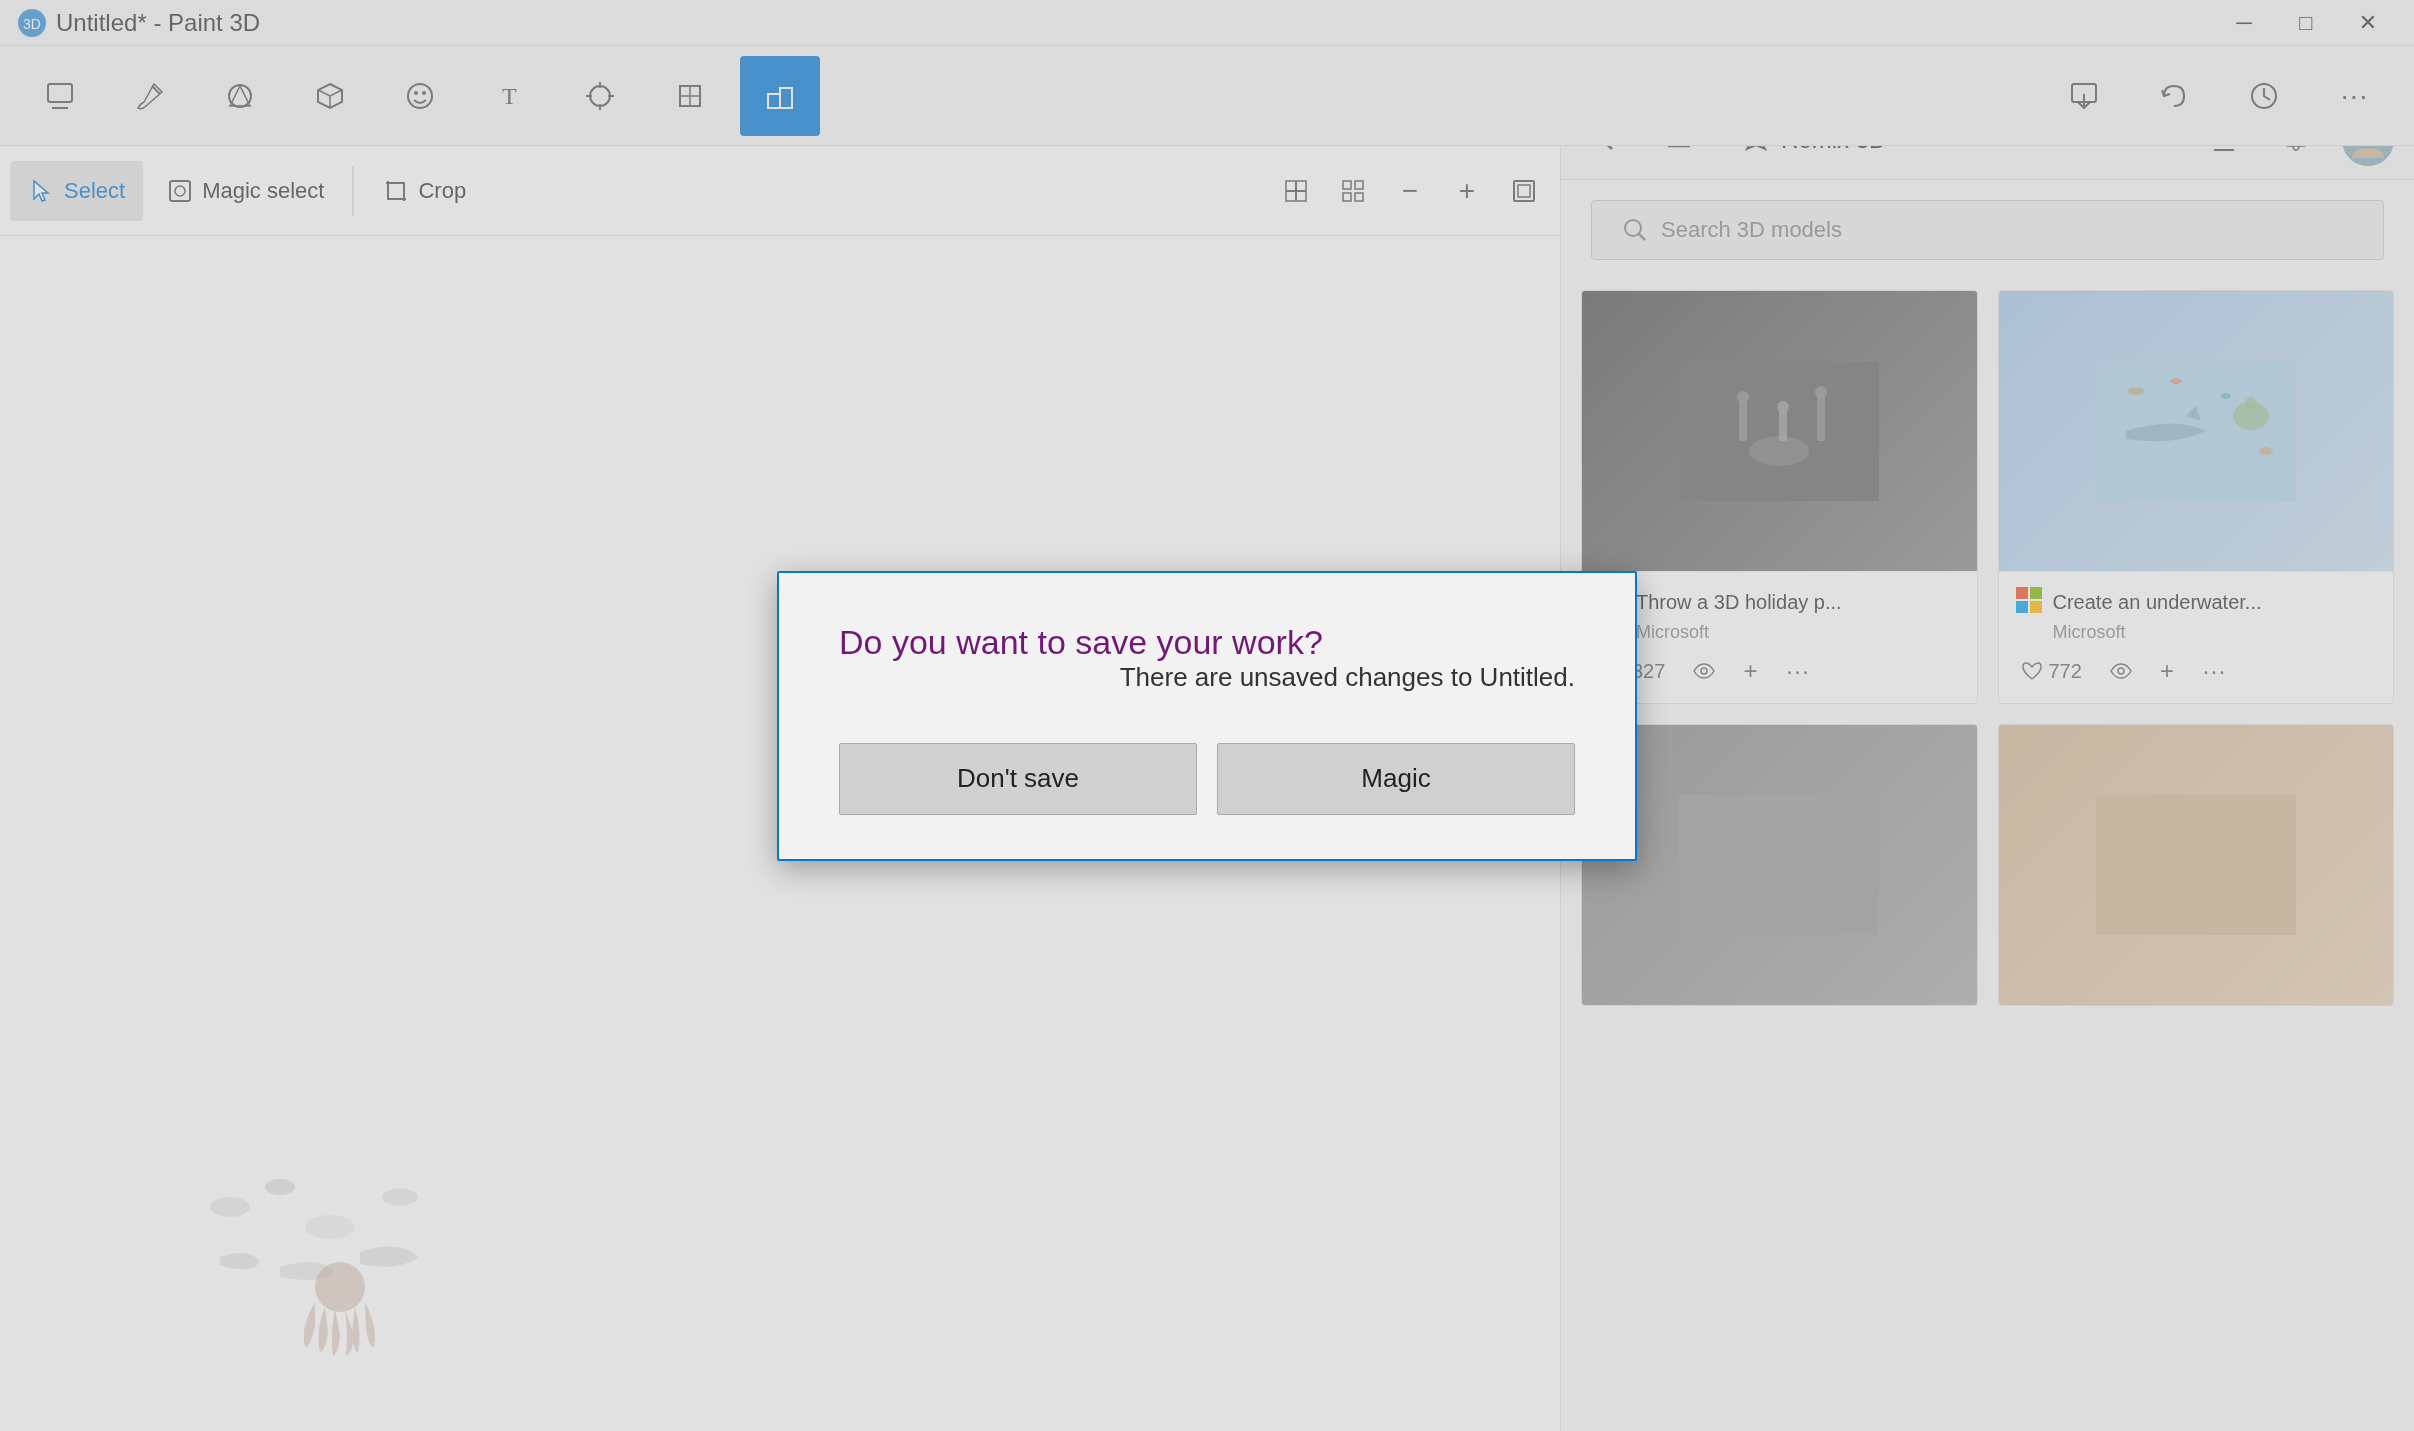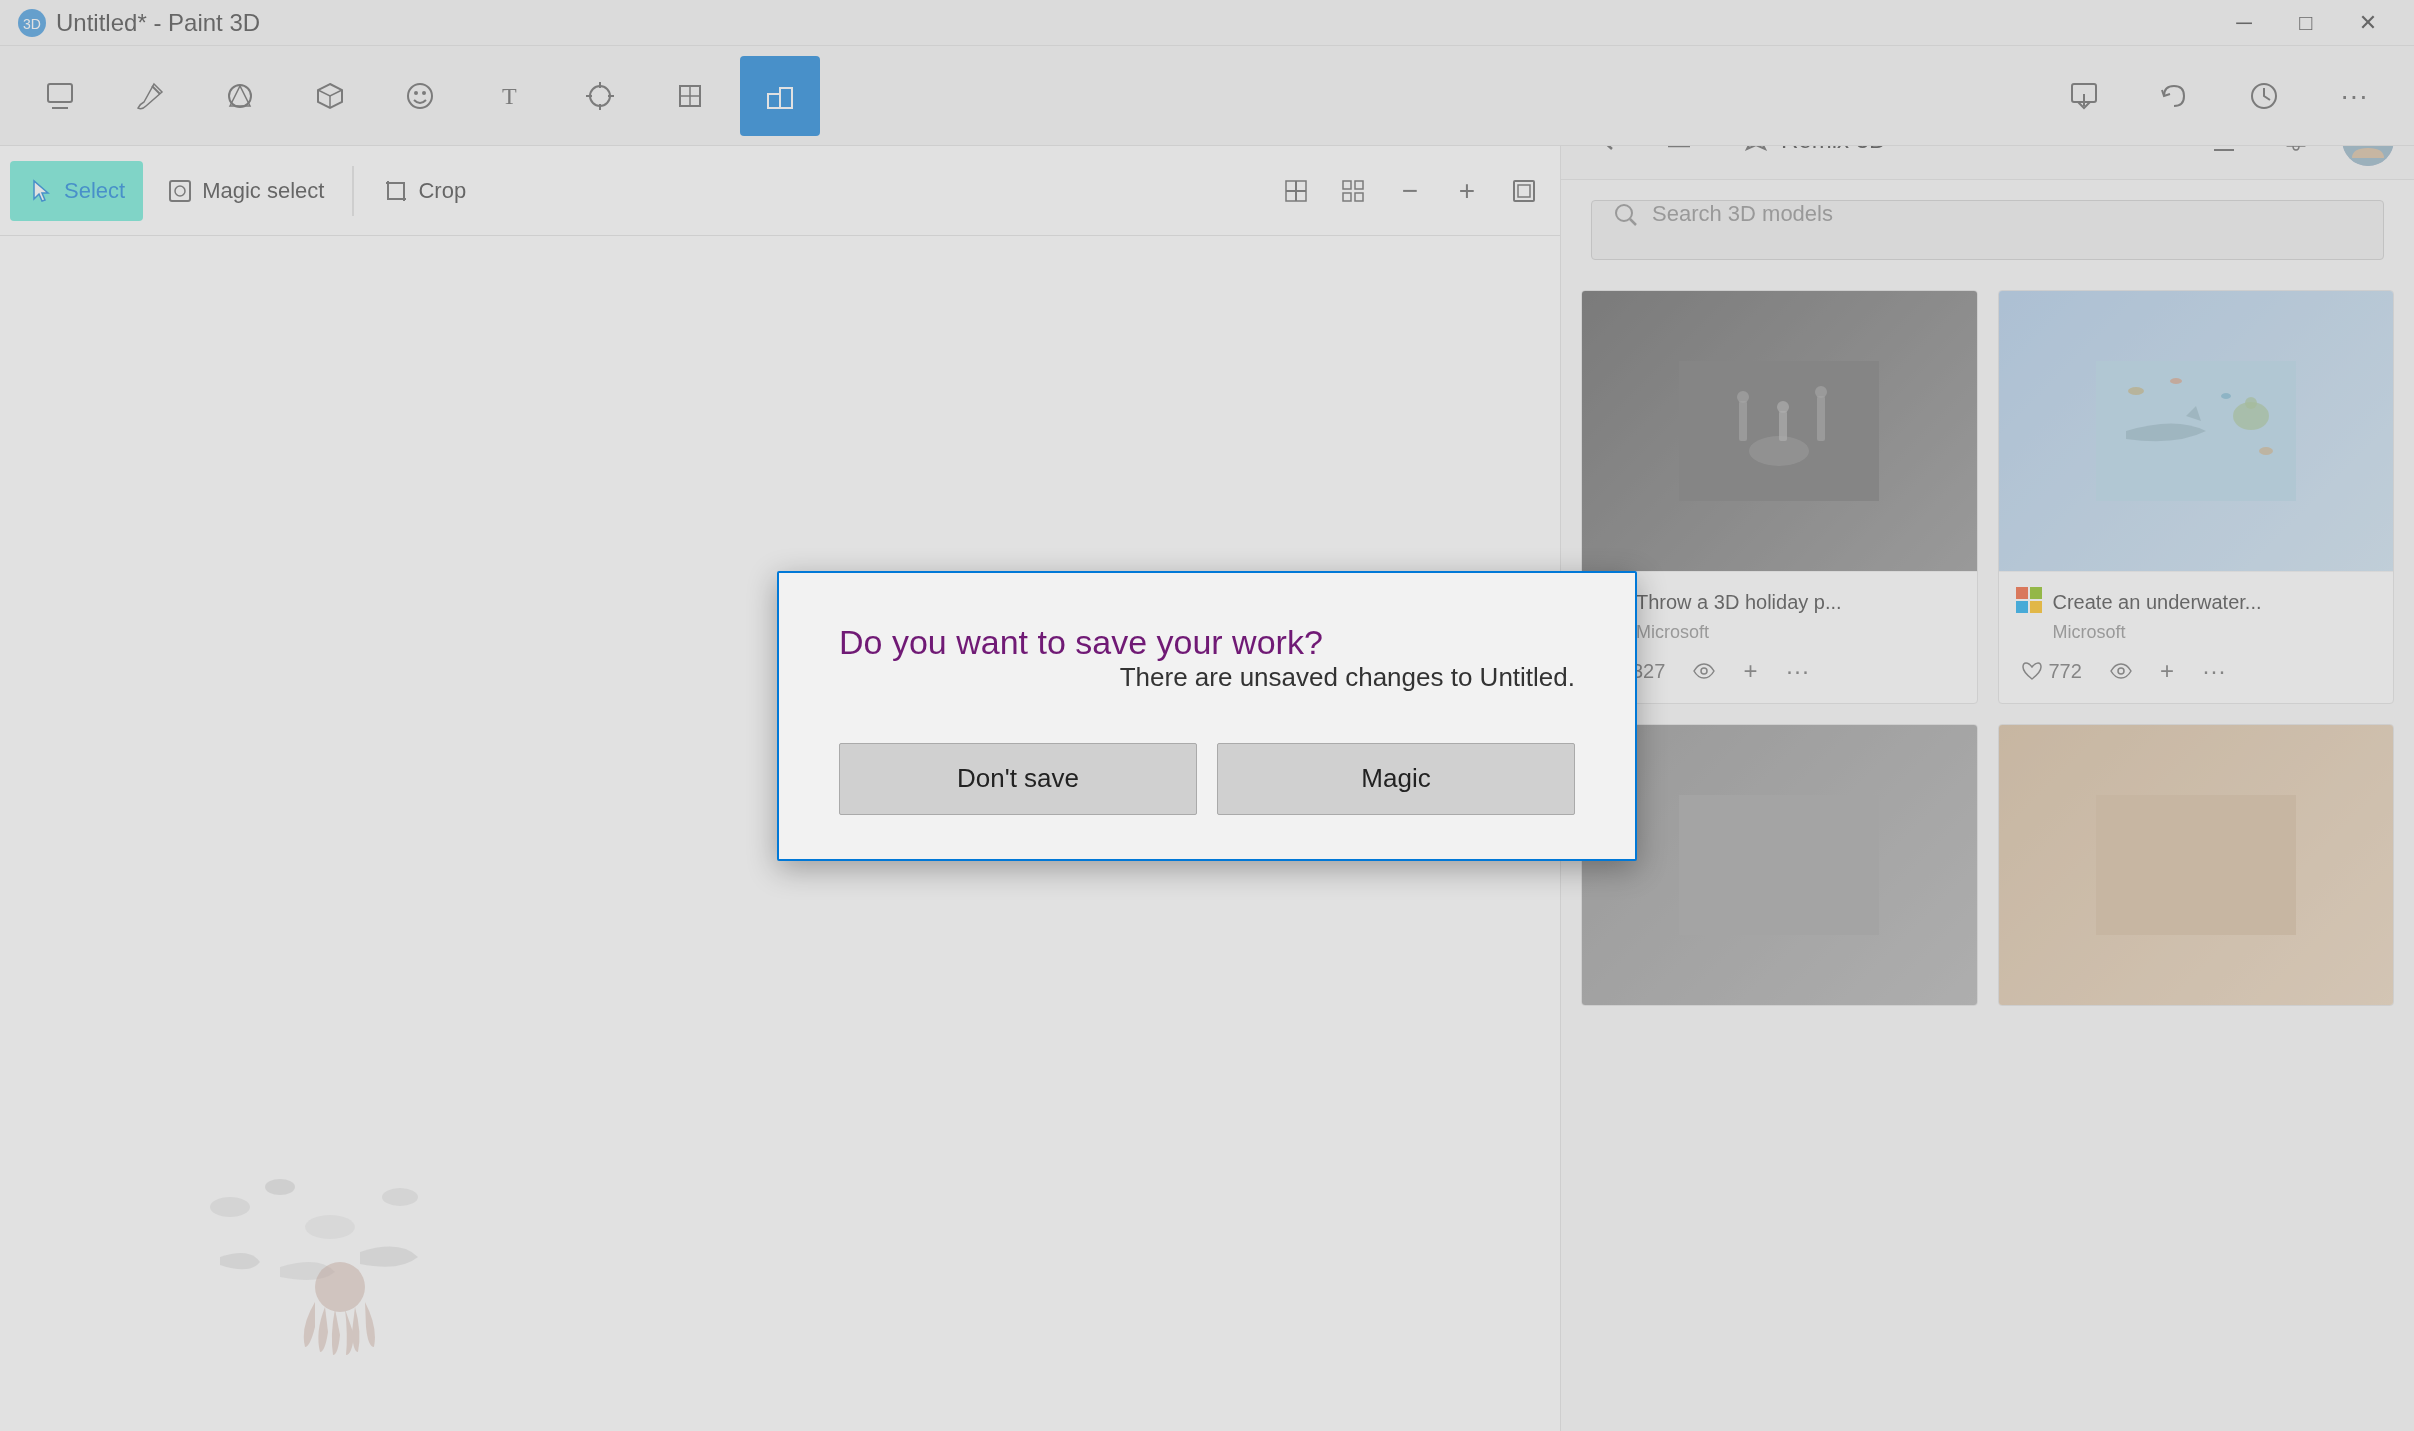"Select" .sec-btn.active { background: #5eead4 -> #e5e5e5 }
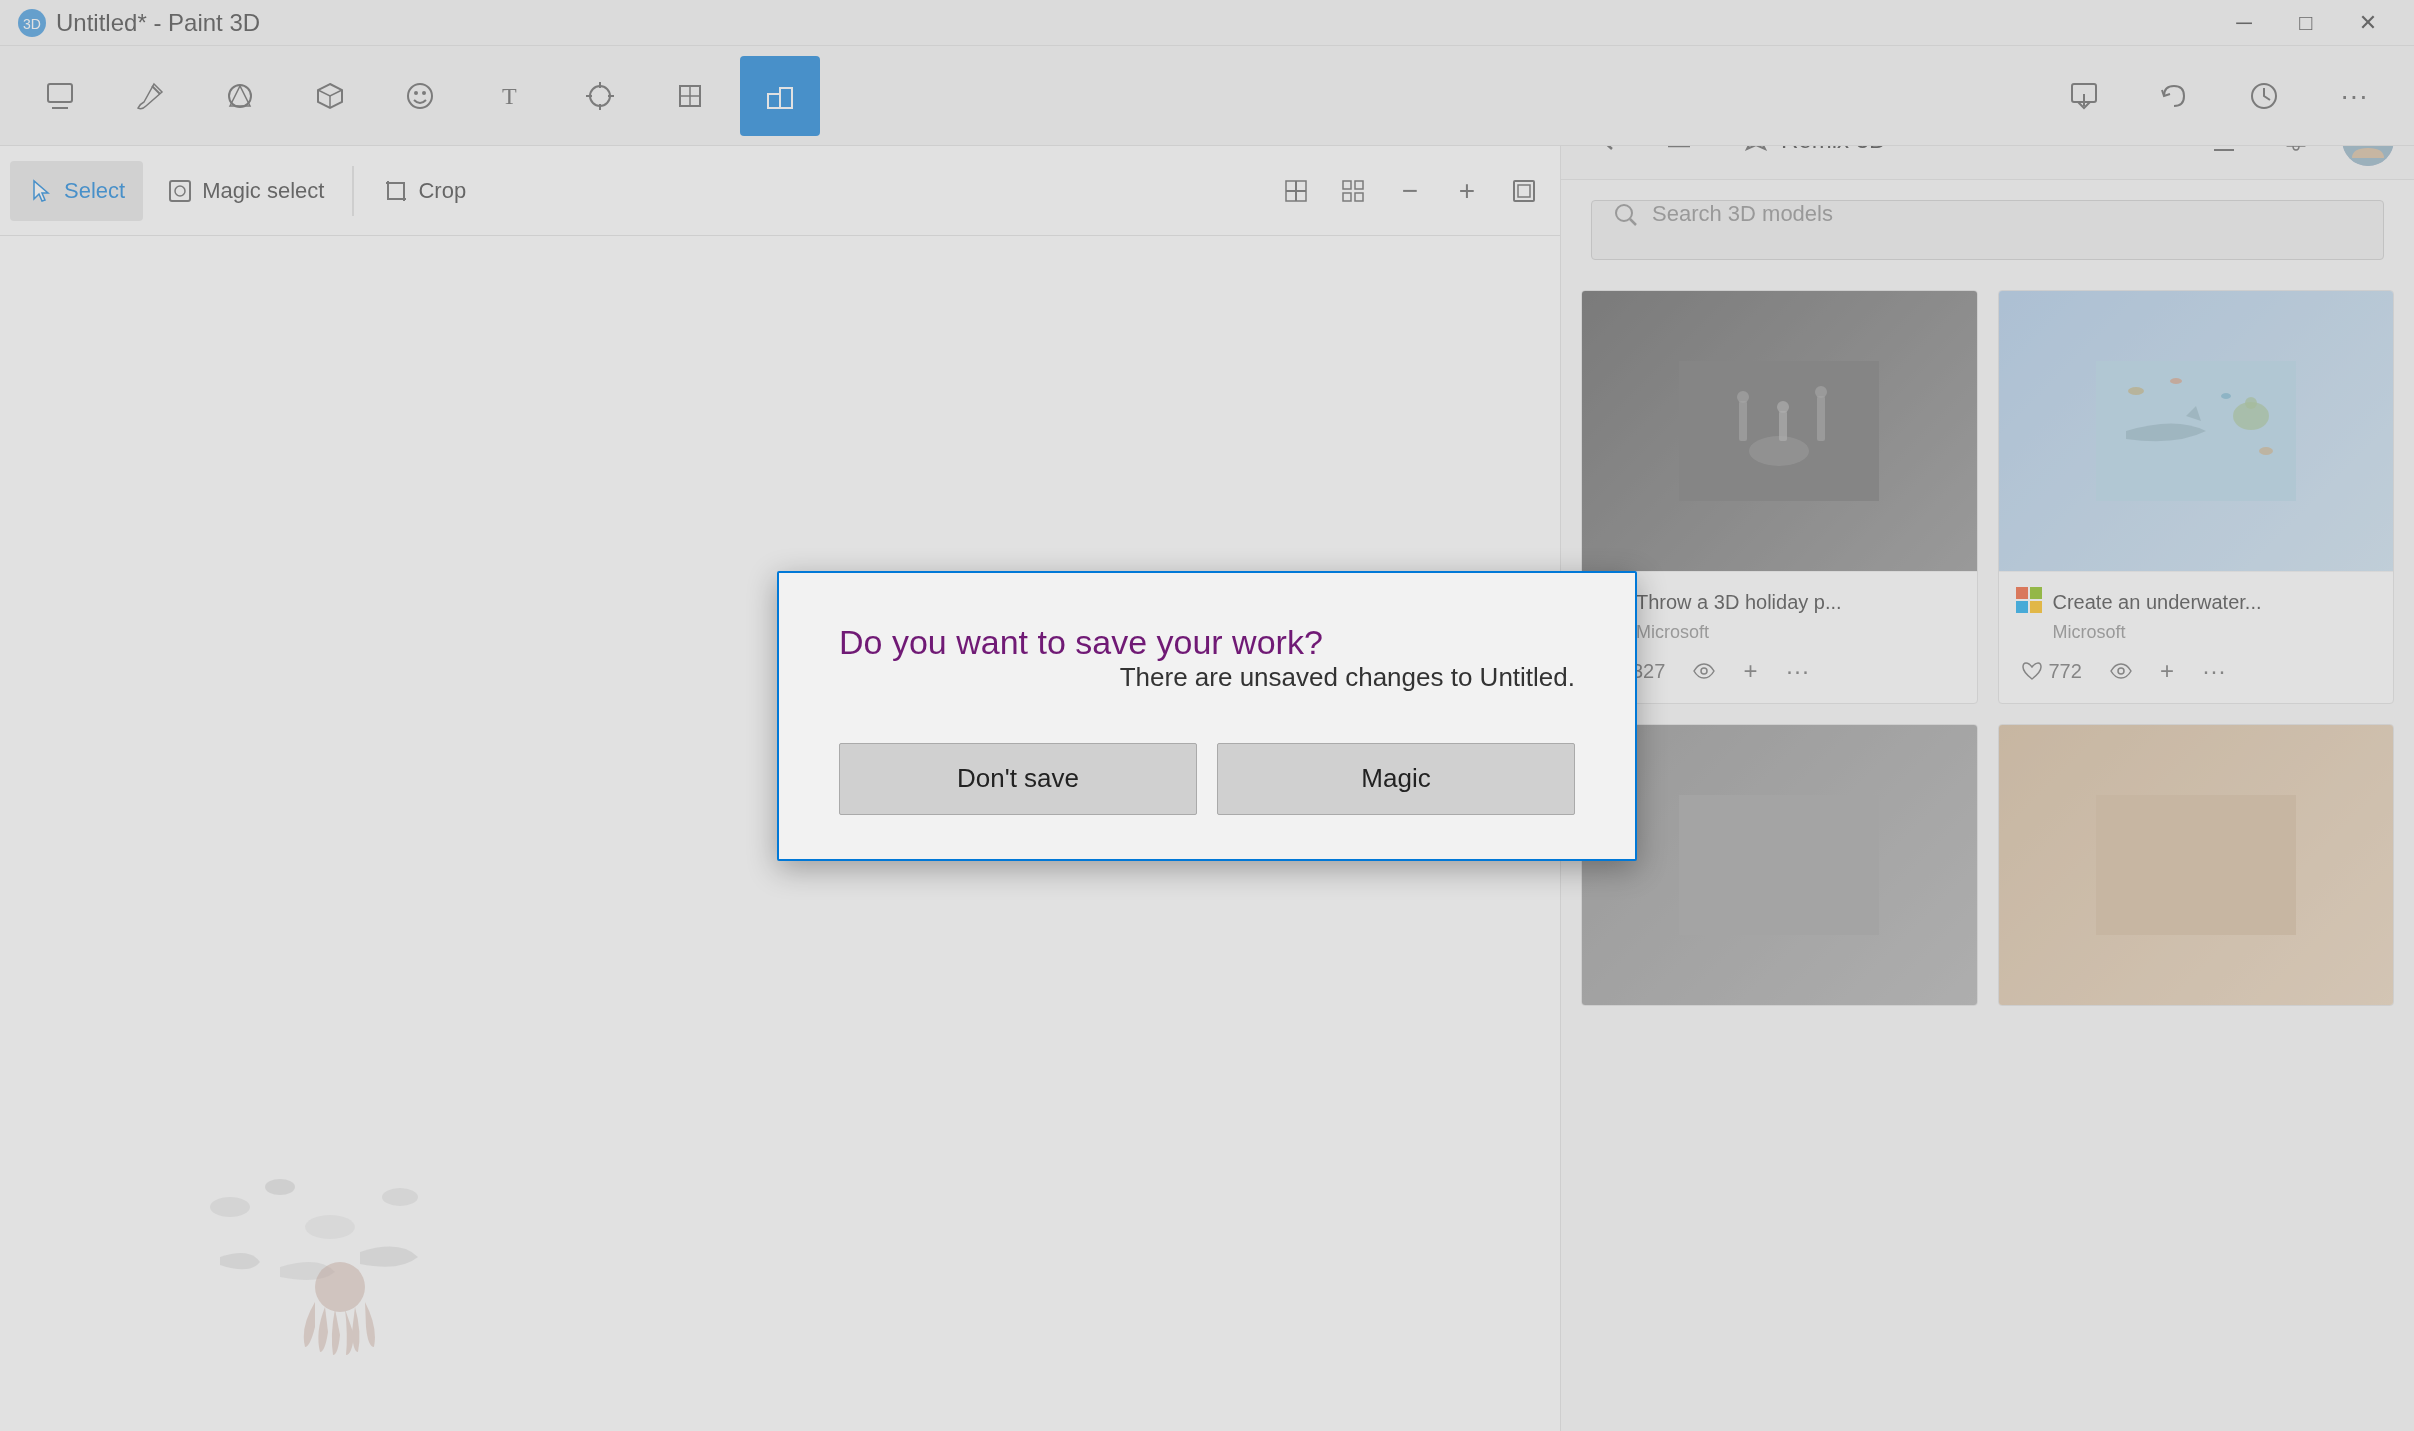"Search 3D models" .search-bar { align-items: flex-start -> center; padding: 0 20px -> 0 29px }
